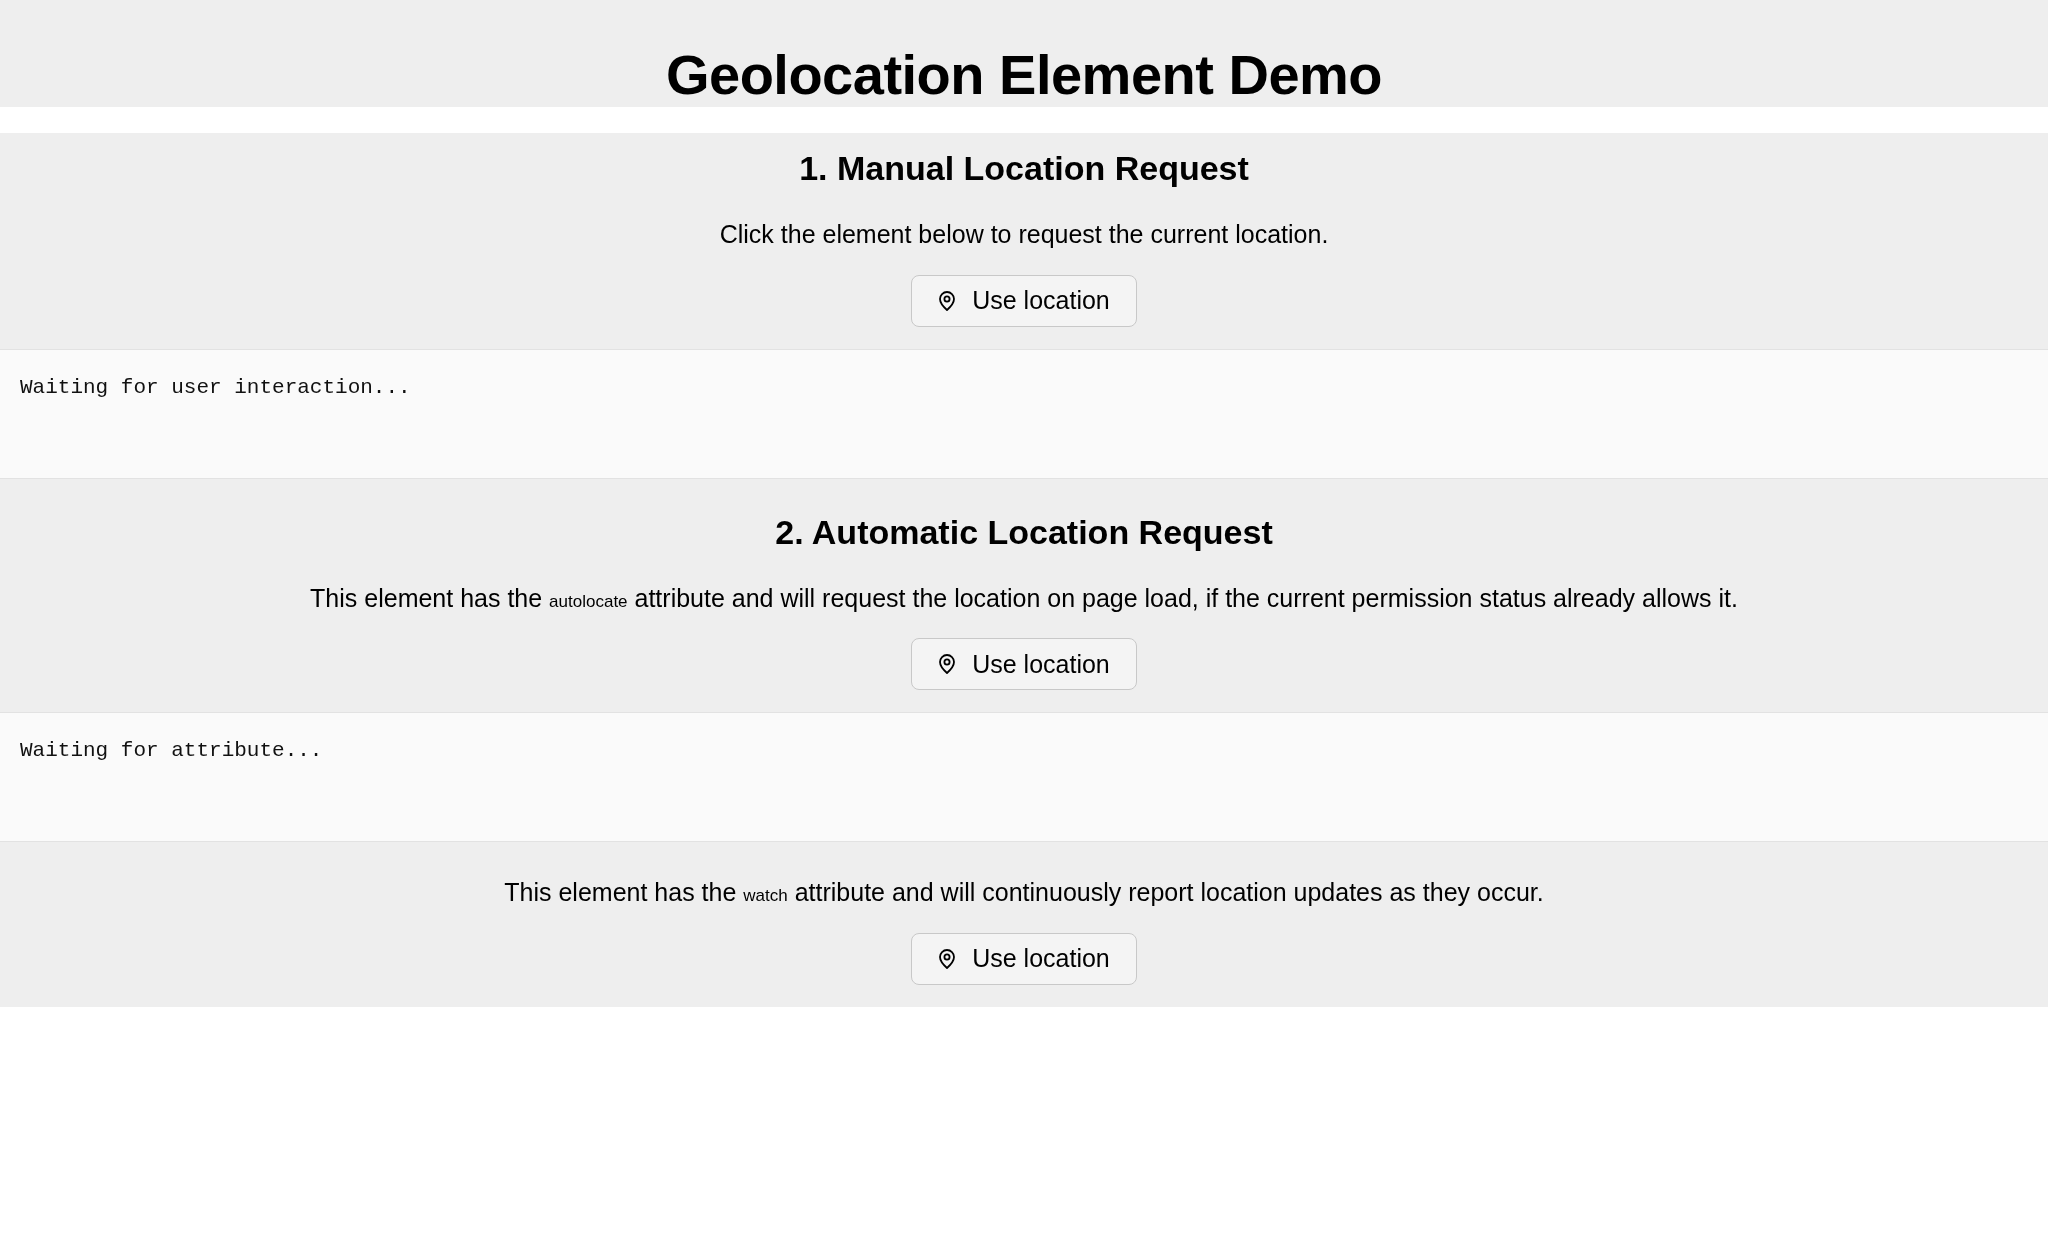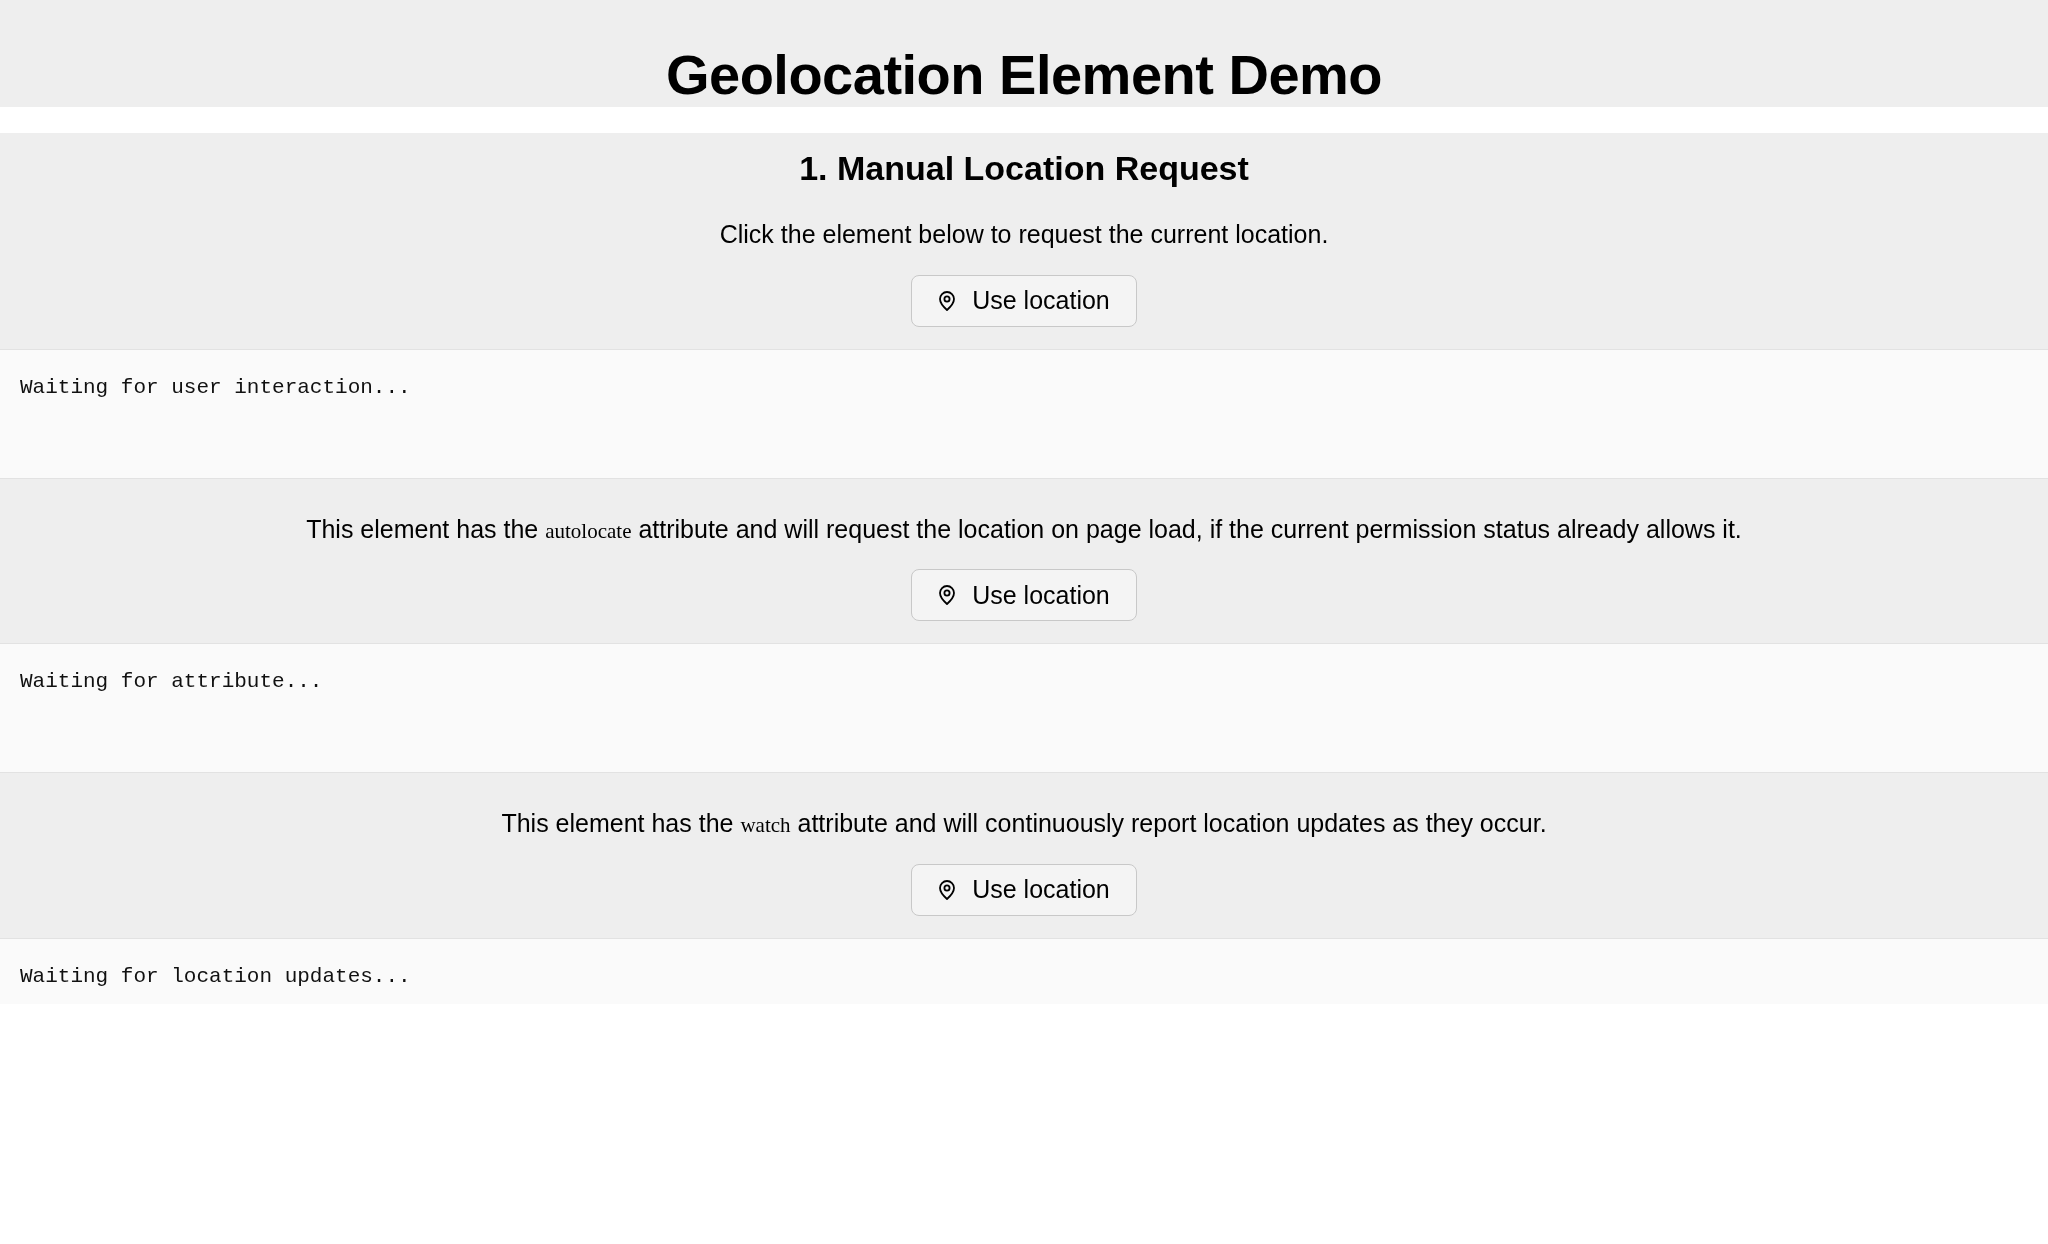"2. Automatic Location Request" h2.section-title { html: none -> <h2>2. Automatic Location Request</h2> }
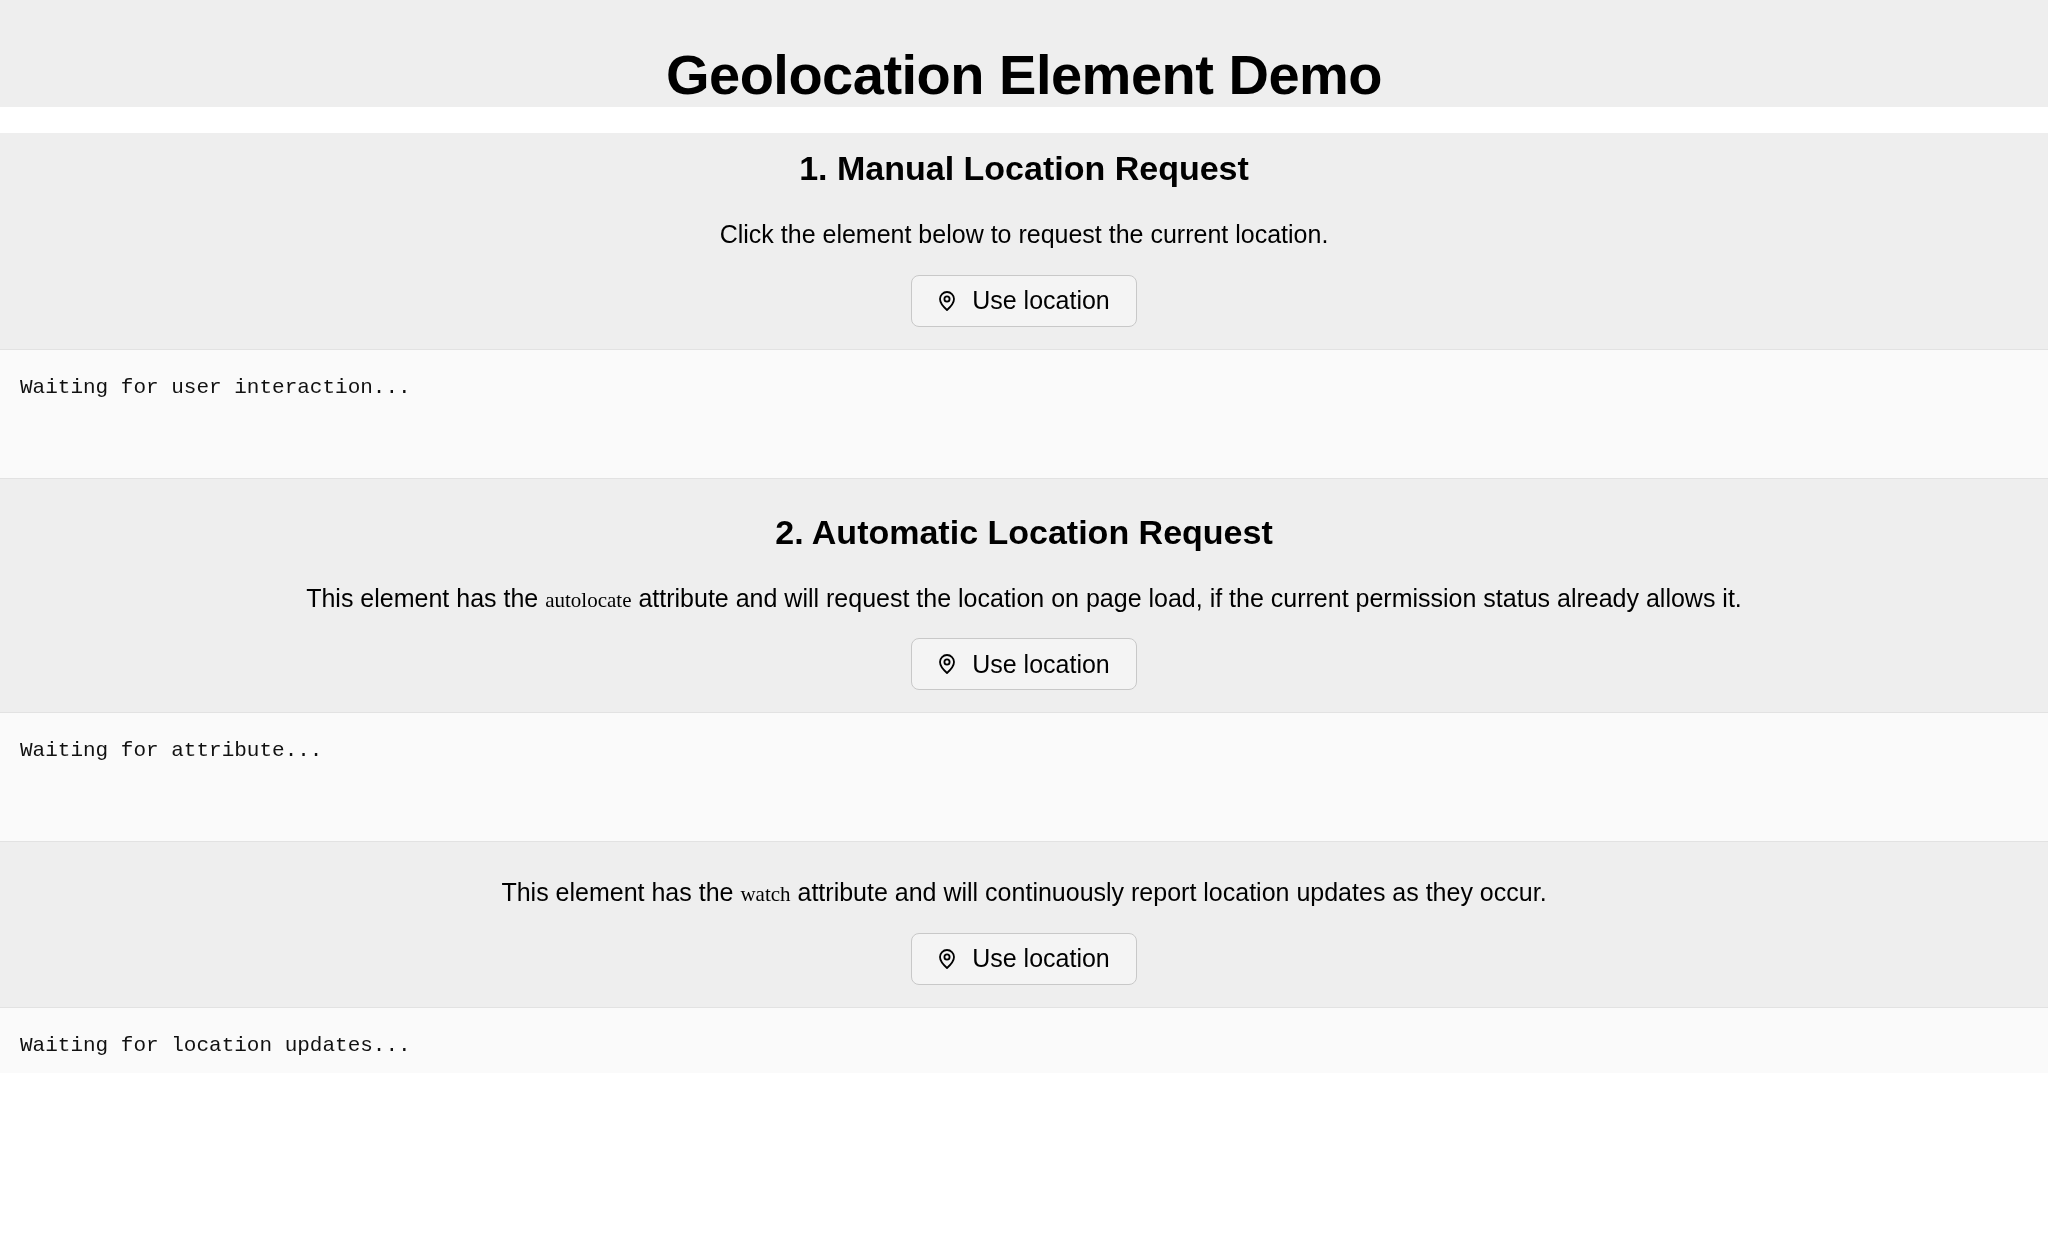"autolocate" .section-desc code { font-family: Liberation Serif, serif -> Liberation Sans, sans-serif; font-size: 21px -> 17px }
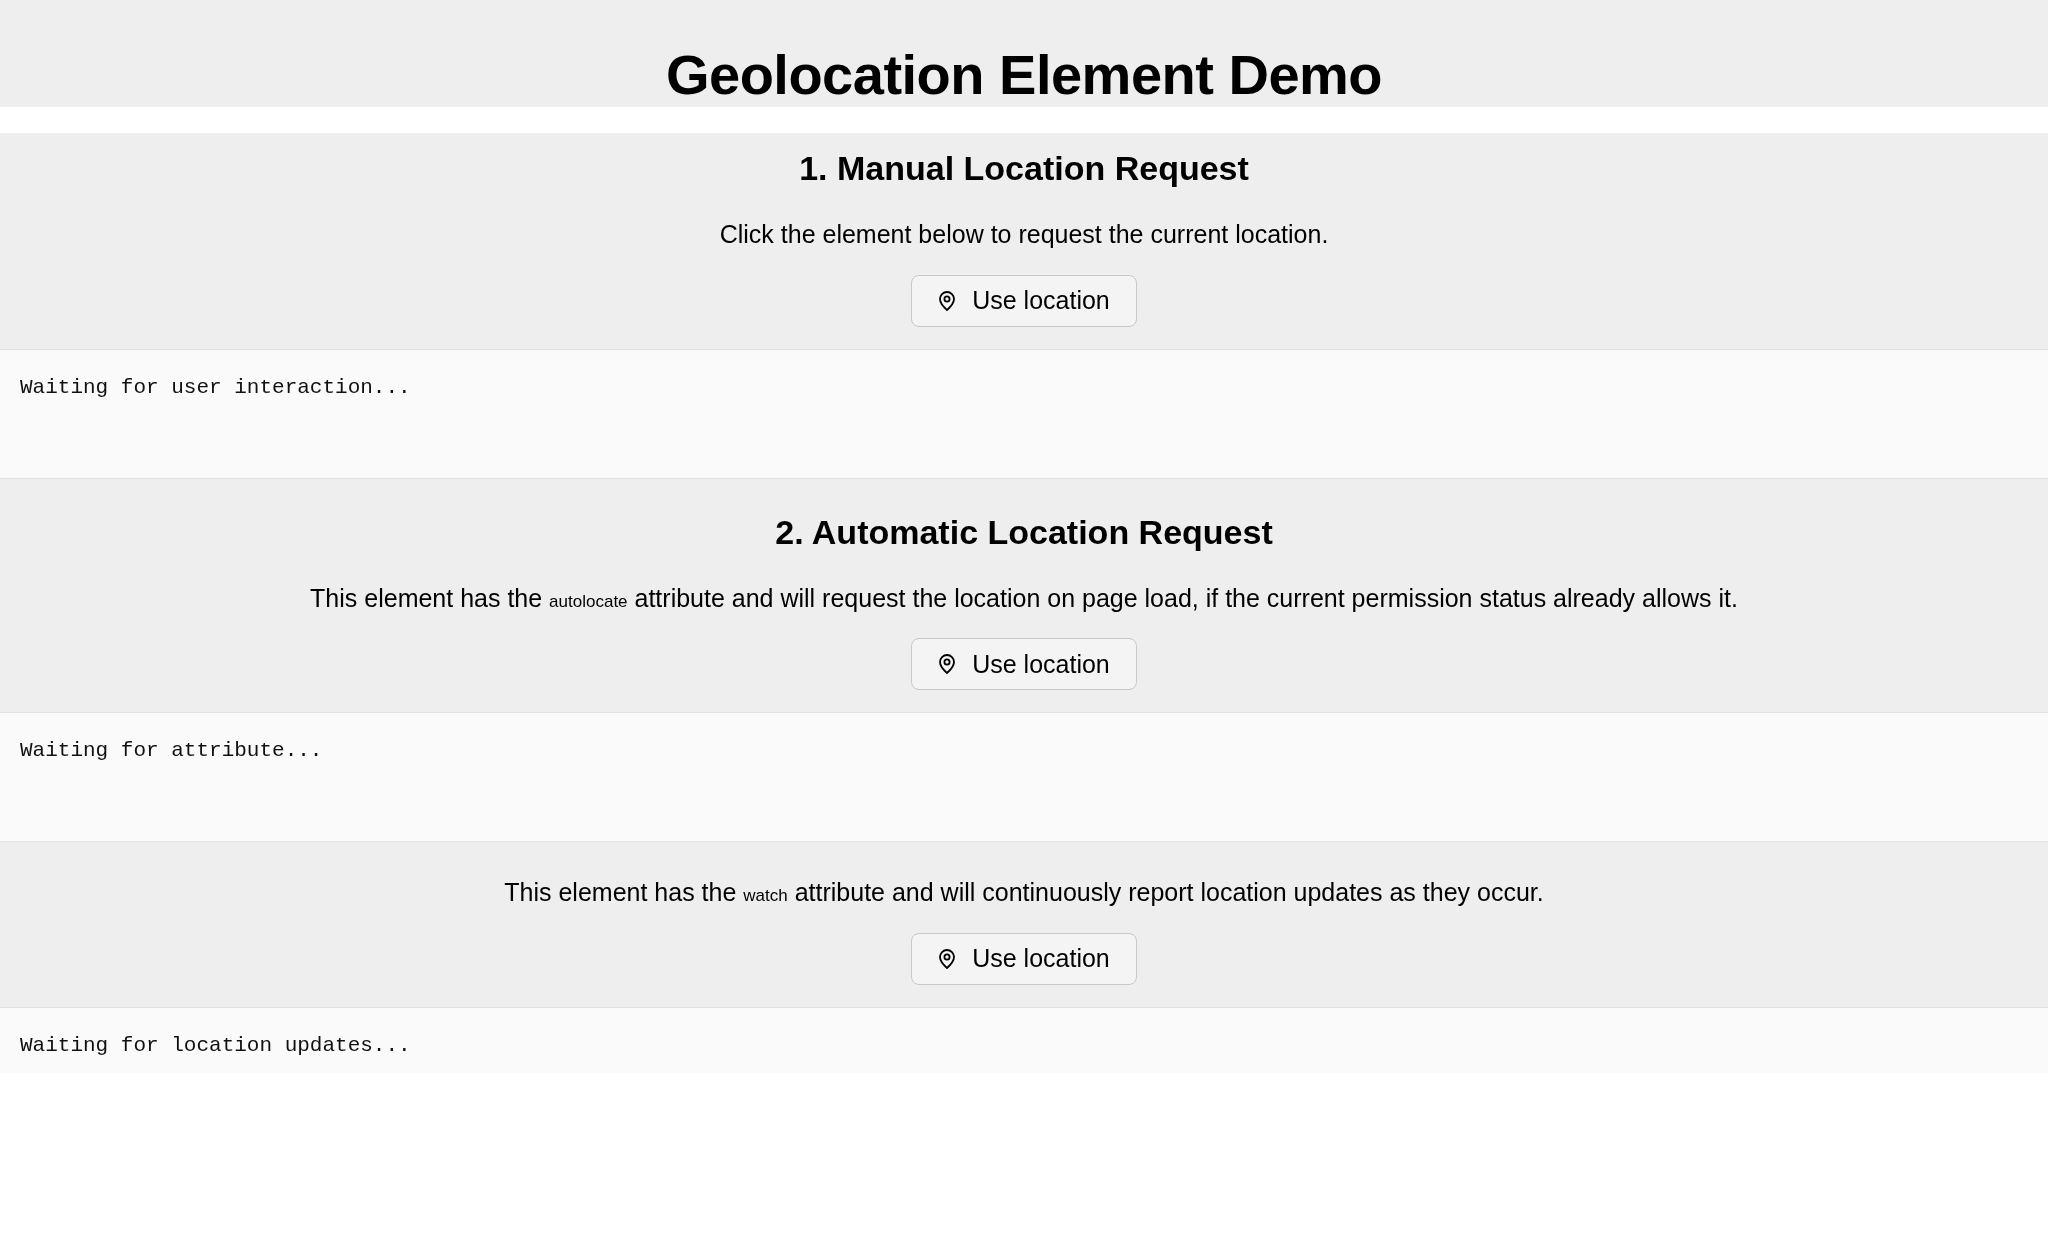"Waiting for location updates..." div.status-panel { html: <div>Waiting for location updates...</div> -> none }
